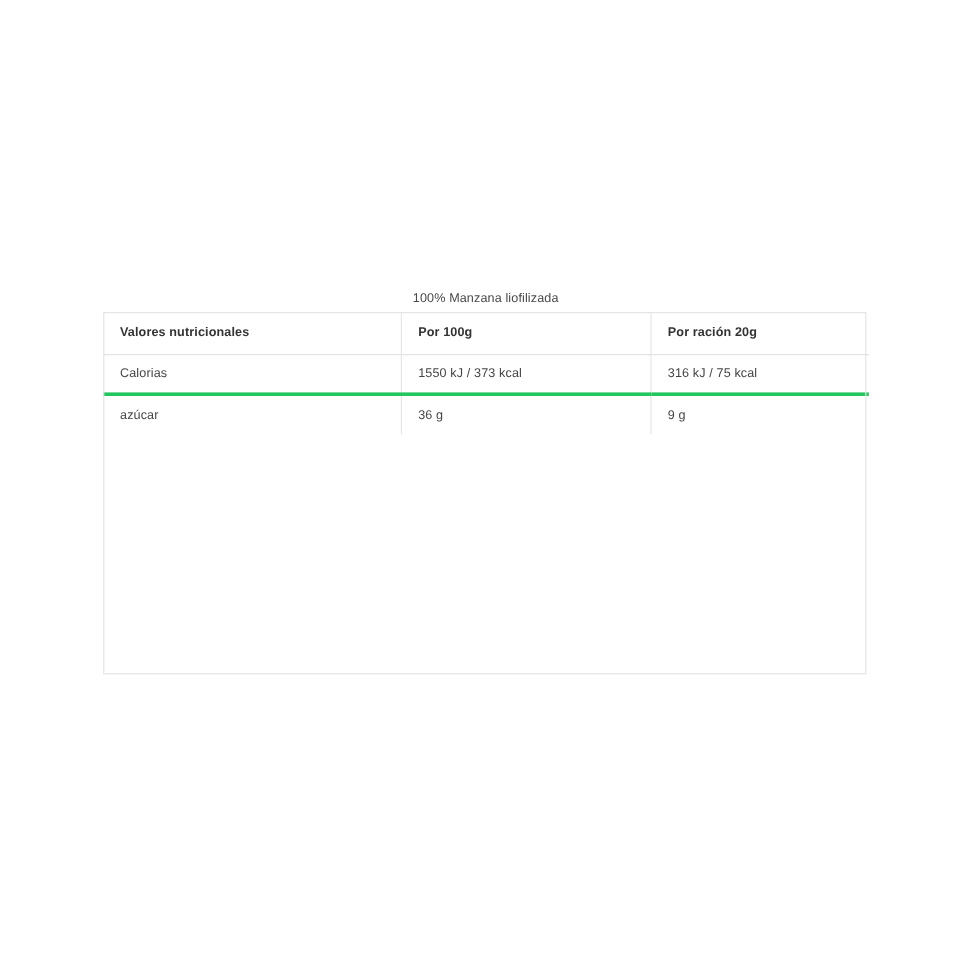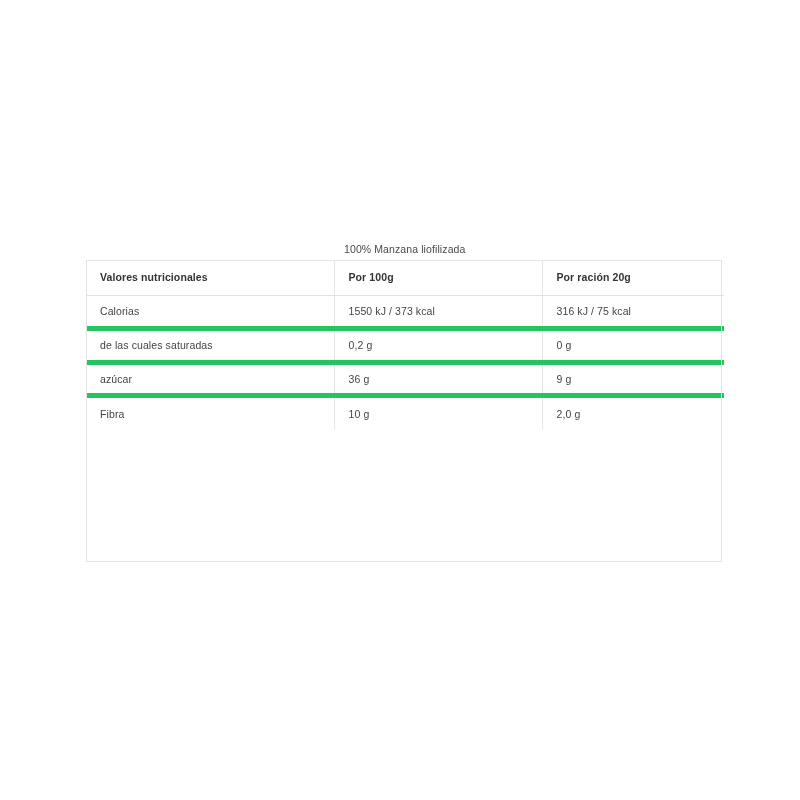"Calorias" table.nutrition th, table.nutrition td { border-bottom: 5px solid #22c55e -> 3px solid #22c55e }
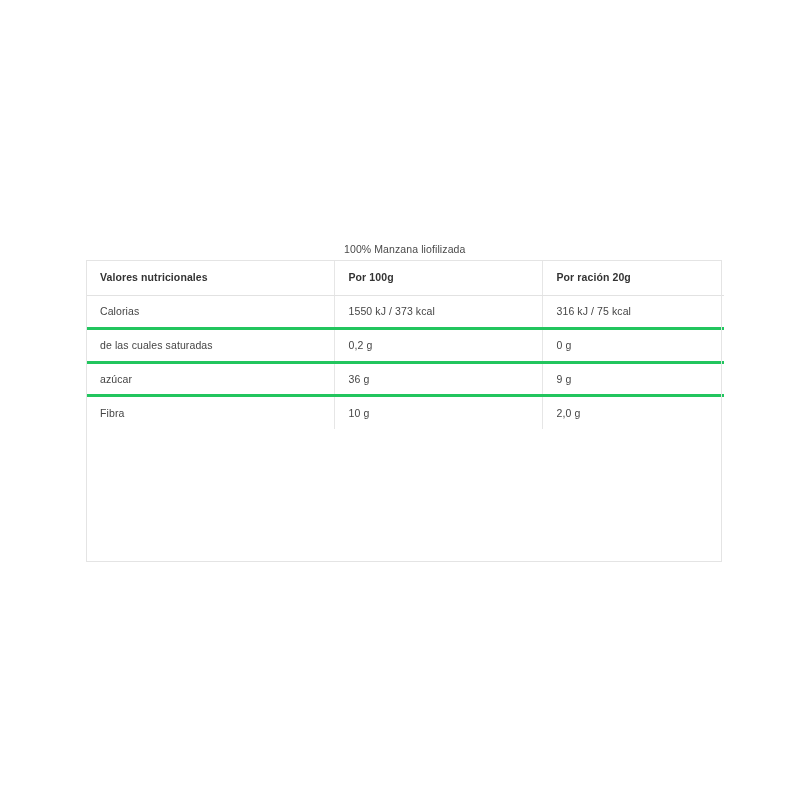"de las cuales saturadas" tr { html: <tr> <td>de las cuales saturadas</td> <td>0,2 g</td> <td>0 g</td> </tr> -> none }
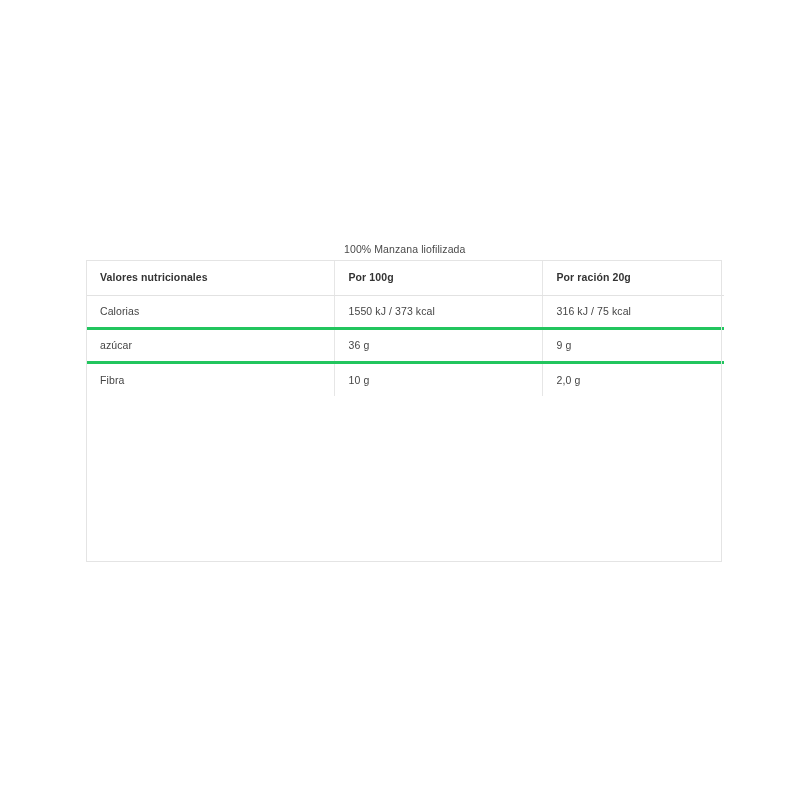"Fibra" tr { html: <tr> <td>Fibra</td> <td>10 g</td> <td>2,0 g</td> </tr> -> none }
